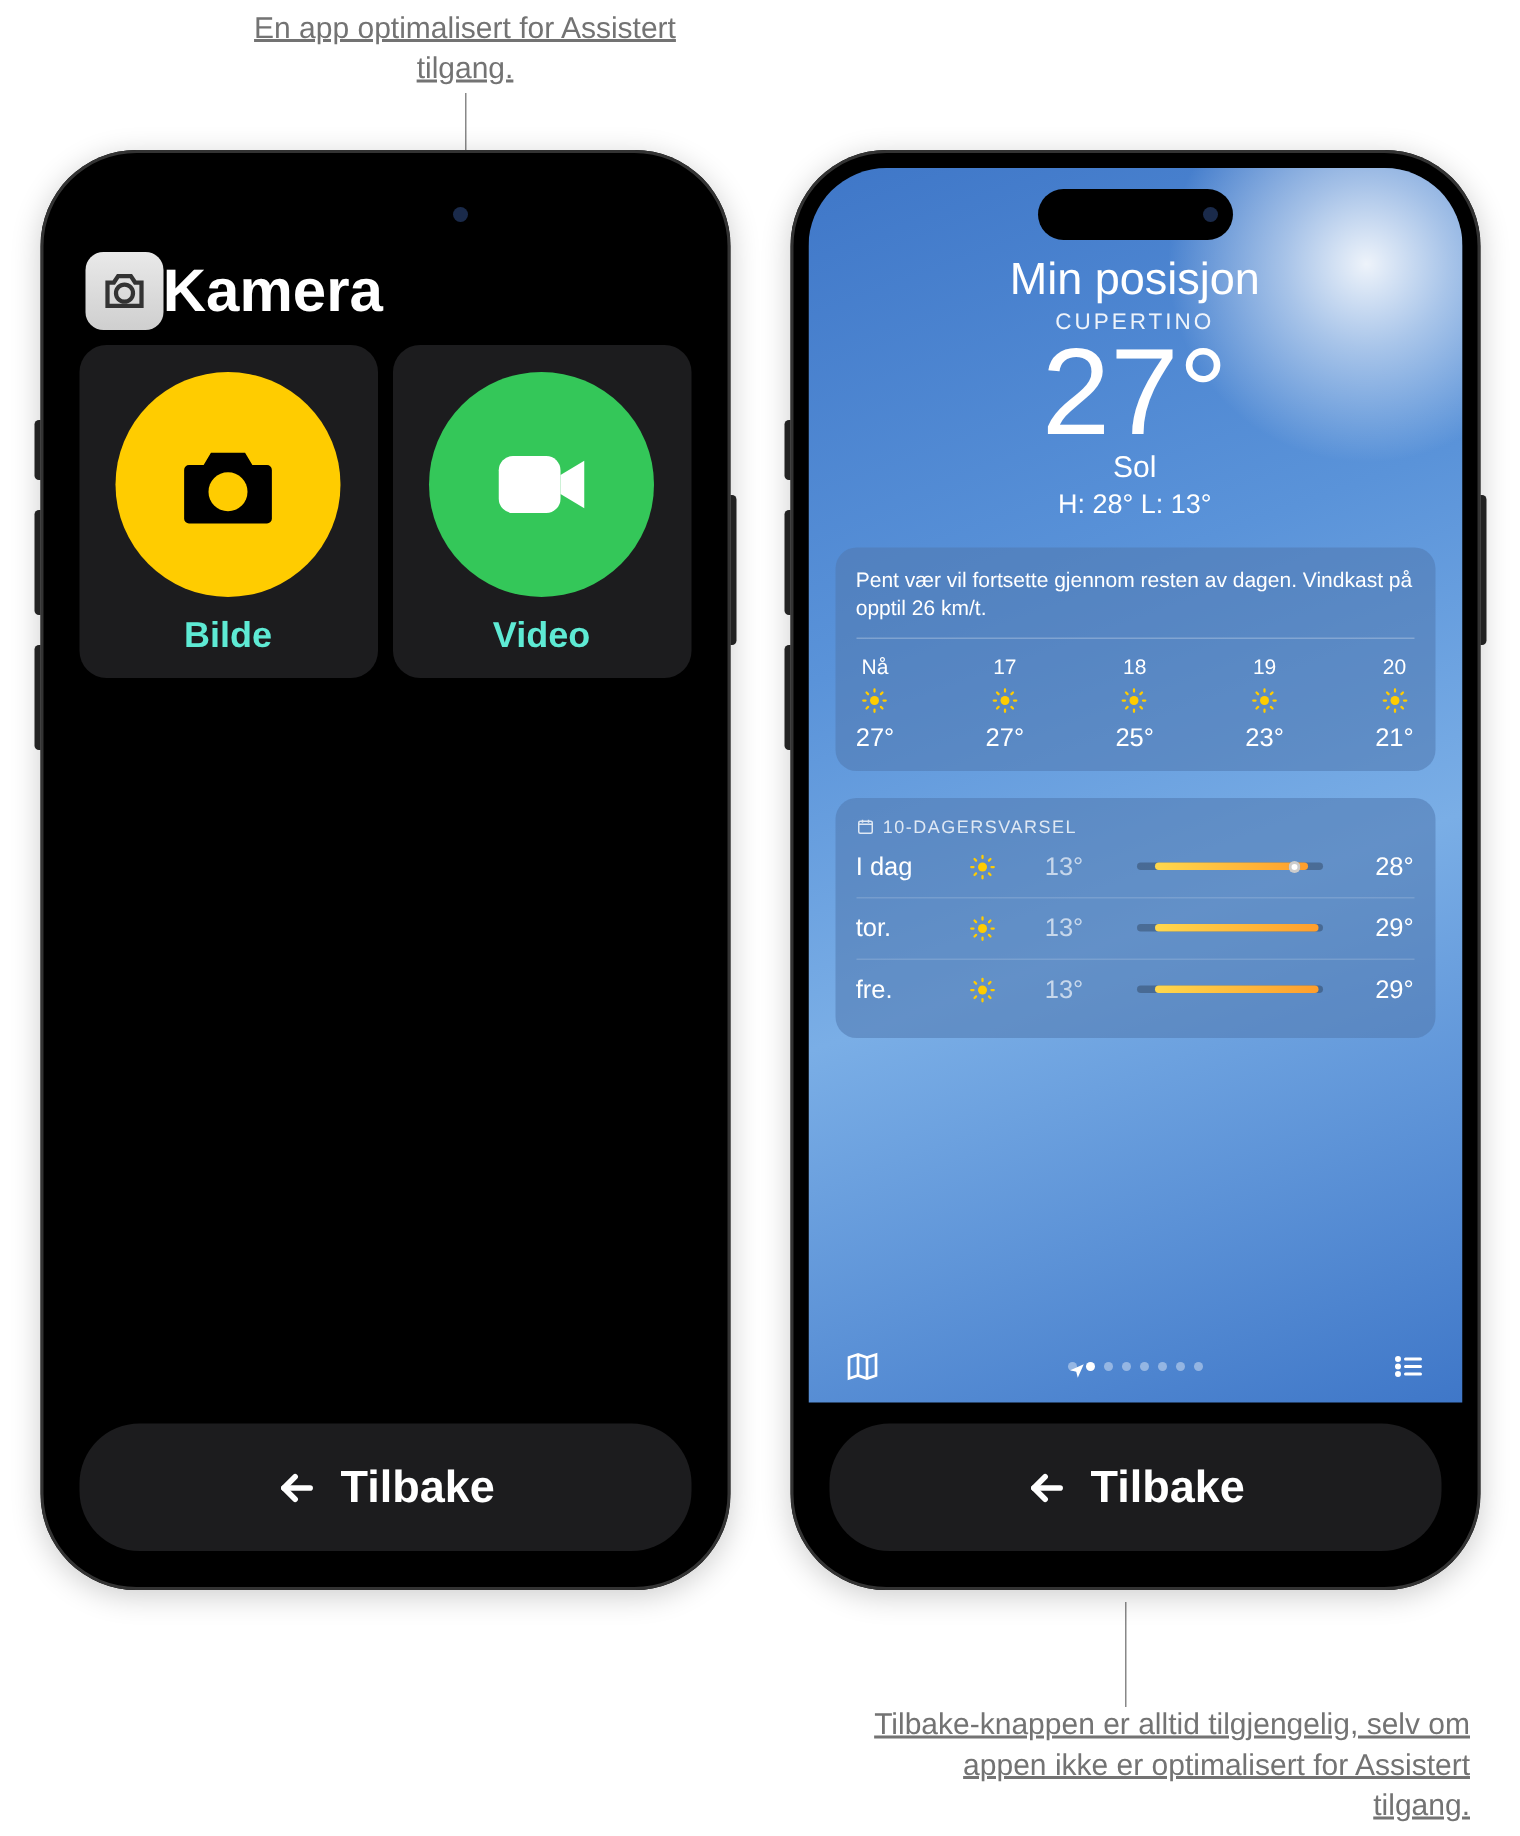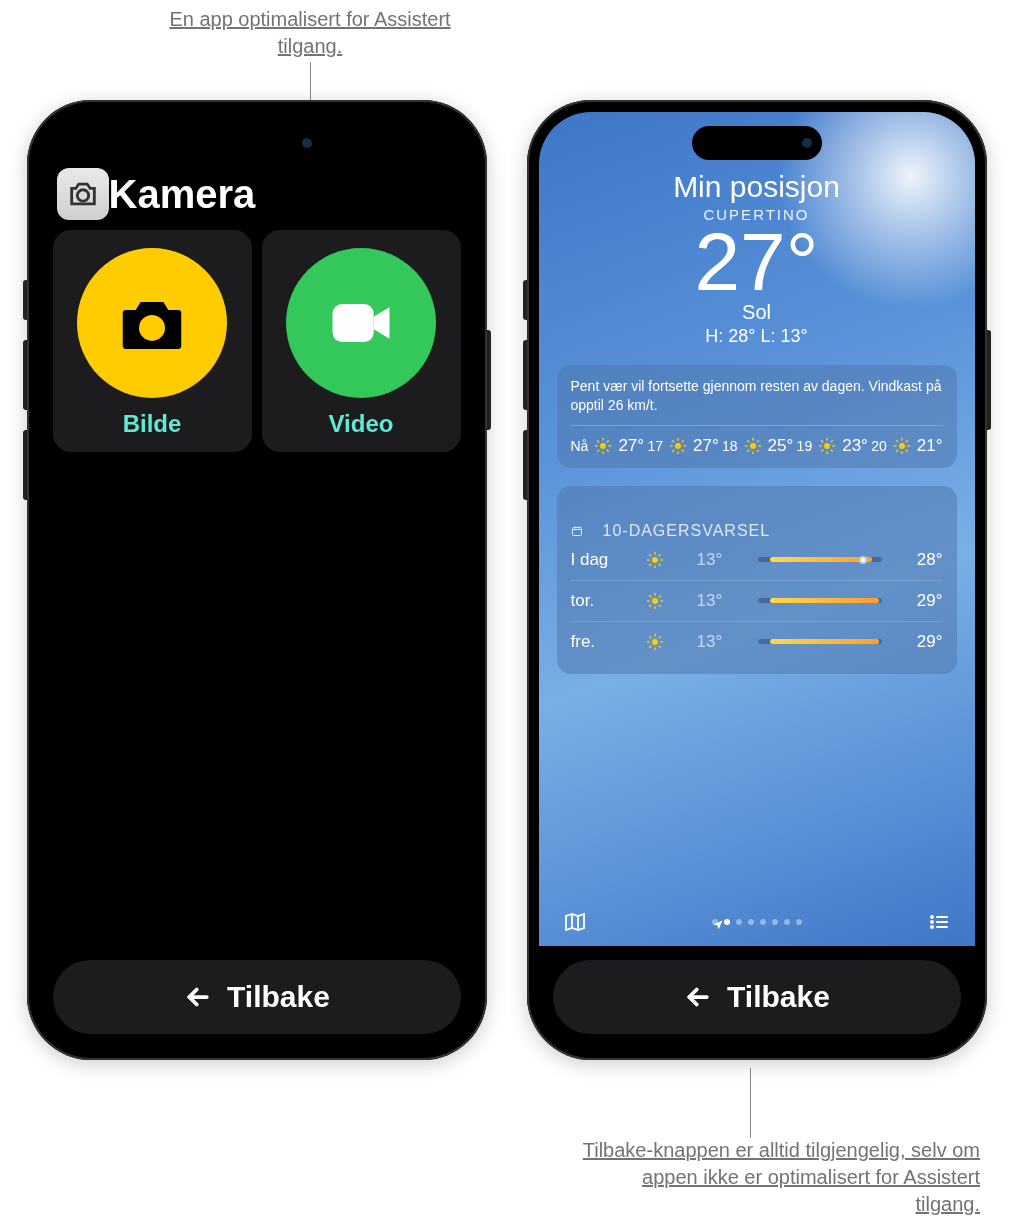"Nå" .hour { flex-direction: none -> column }
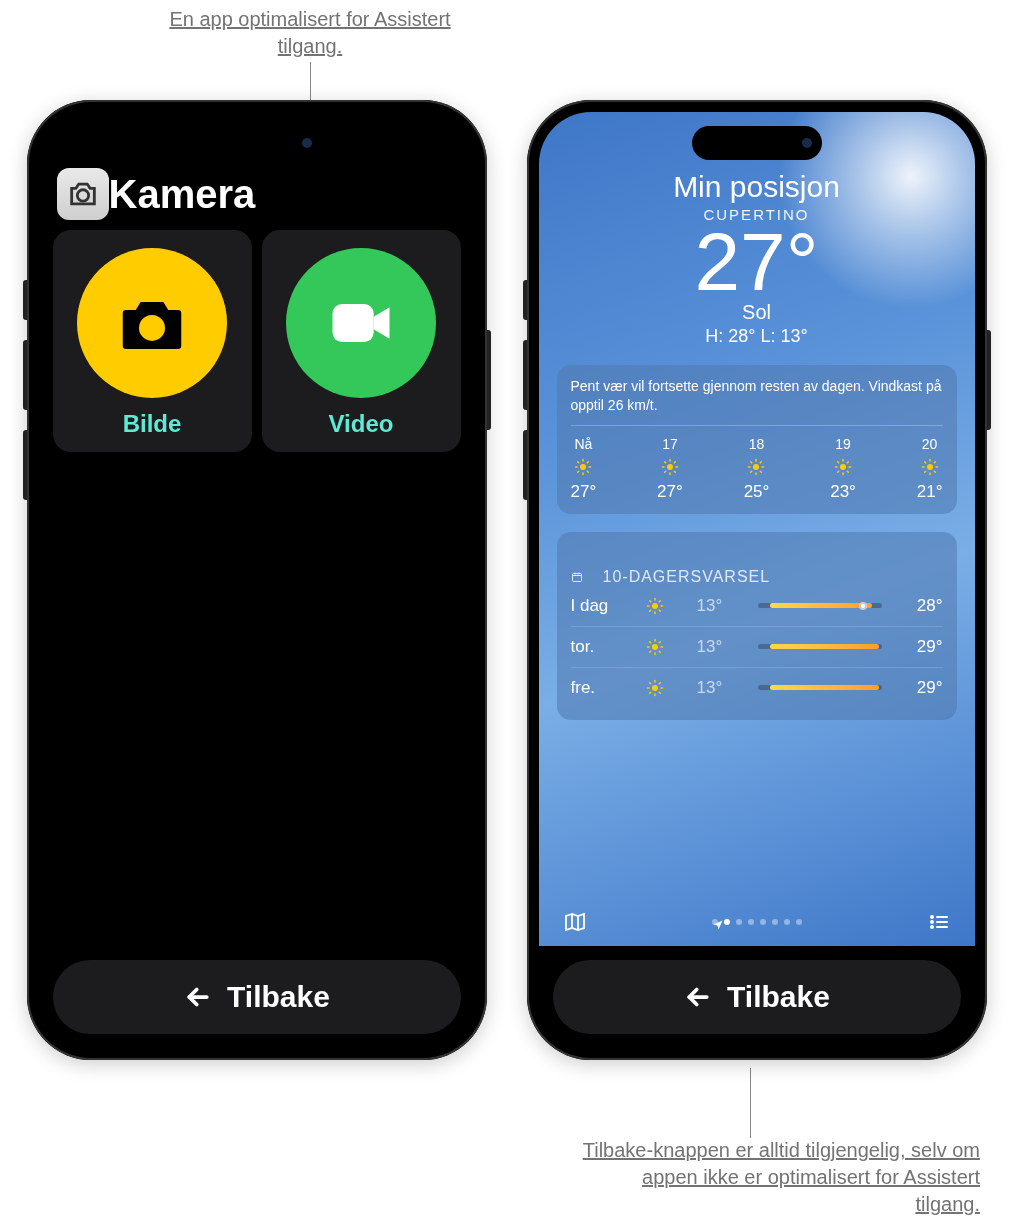"10-DAGERSVARSEL" .ten-title { font-size: 16px -> 12px; gap: 20px -> 6px; margin-top: 24px -> none }
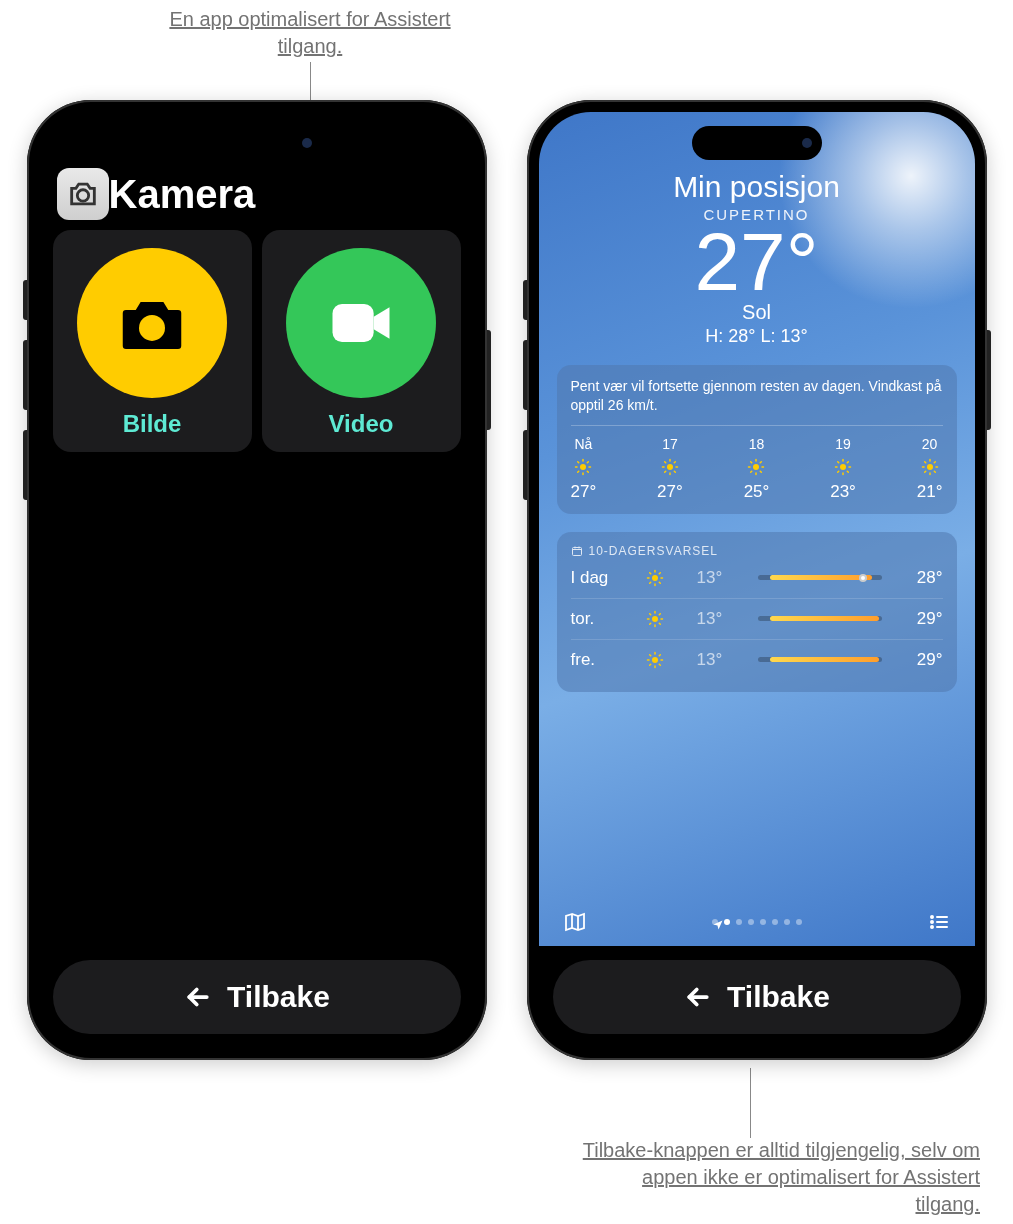"Tilbake" .back-btn { height: 74px -> 85px }
